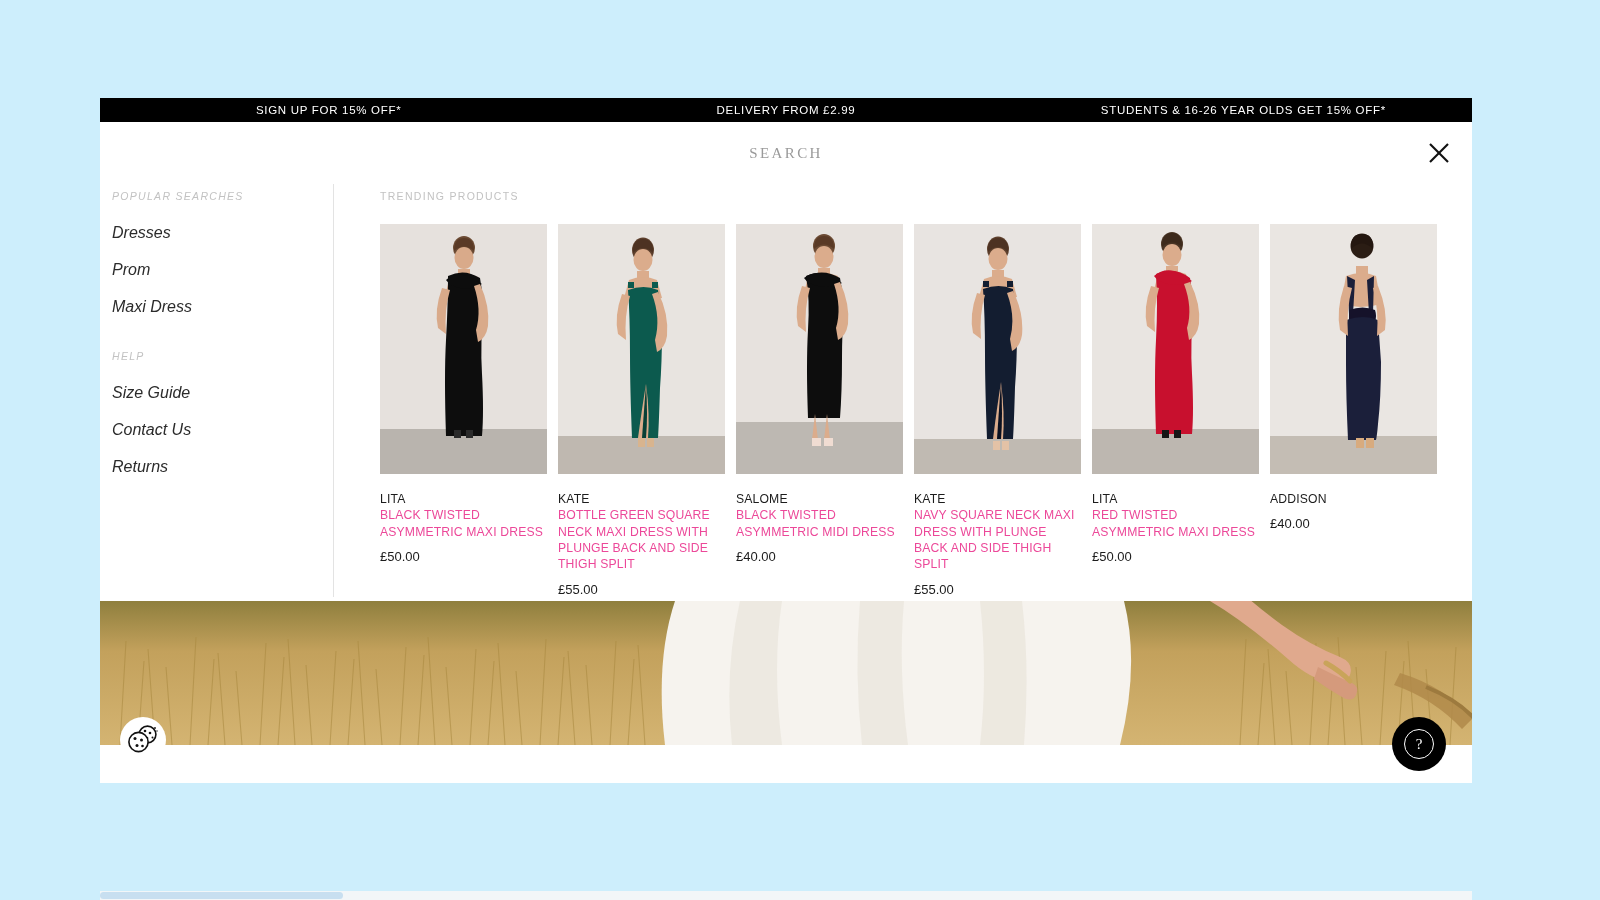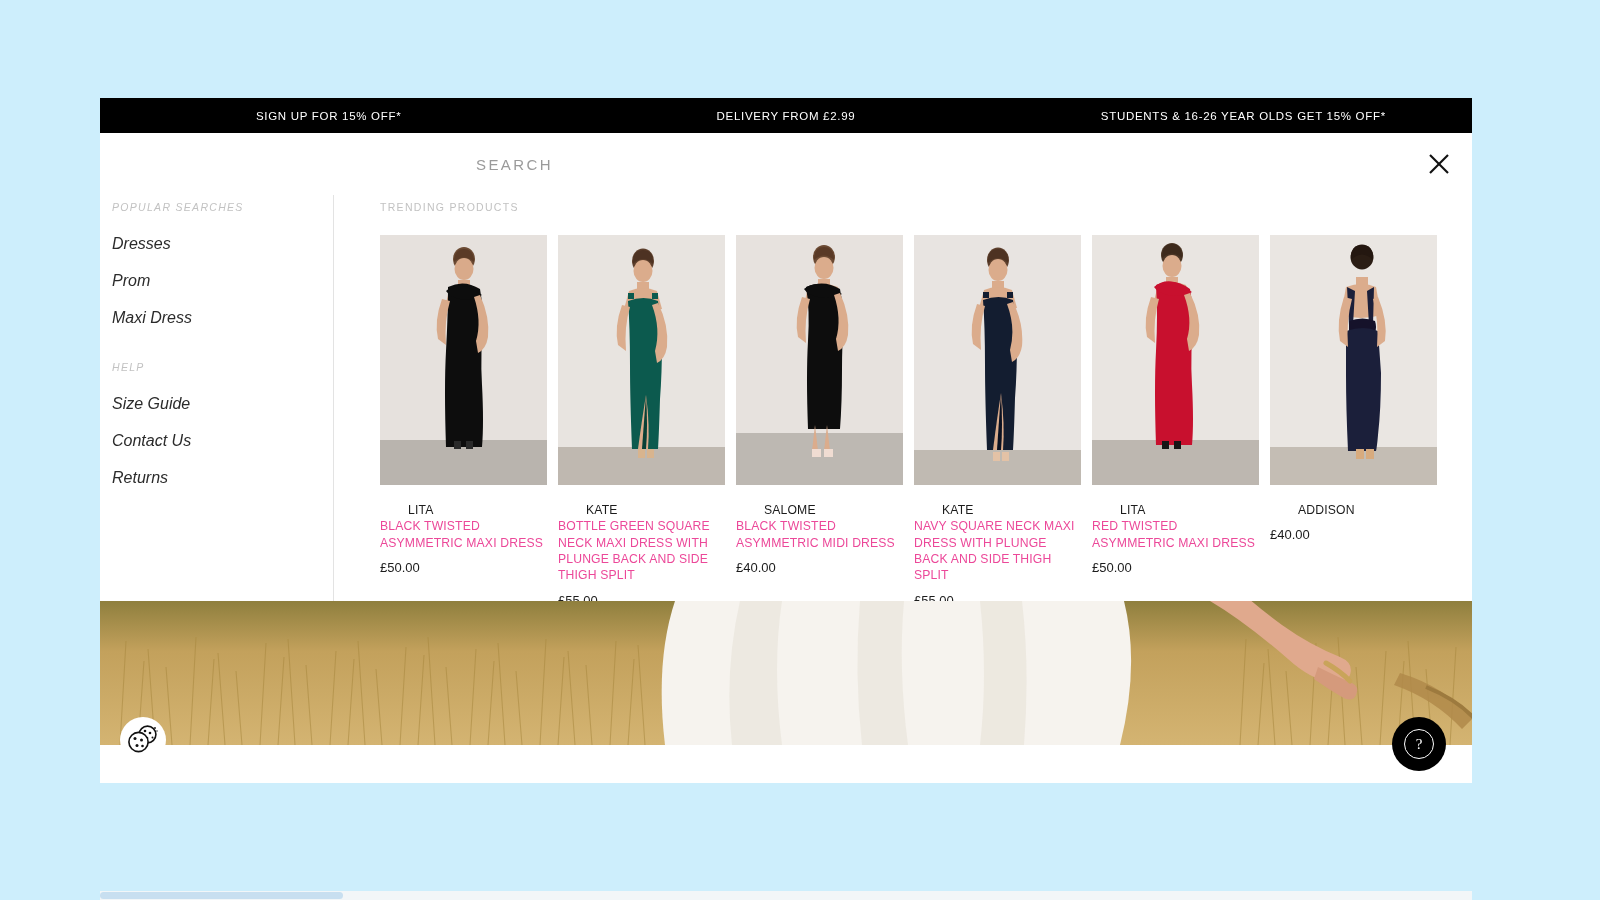"SIGN UP FOR 15% OFF*" #promo-bar { height: 35px -> 24px }
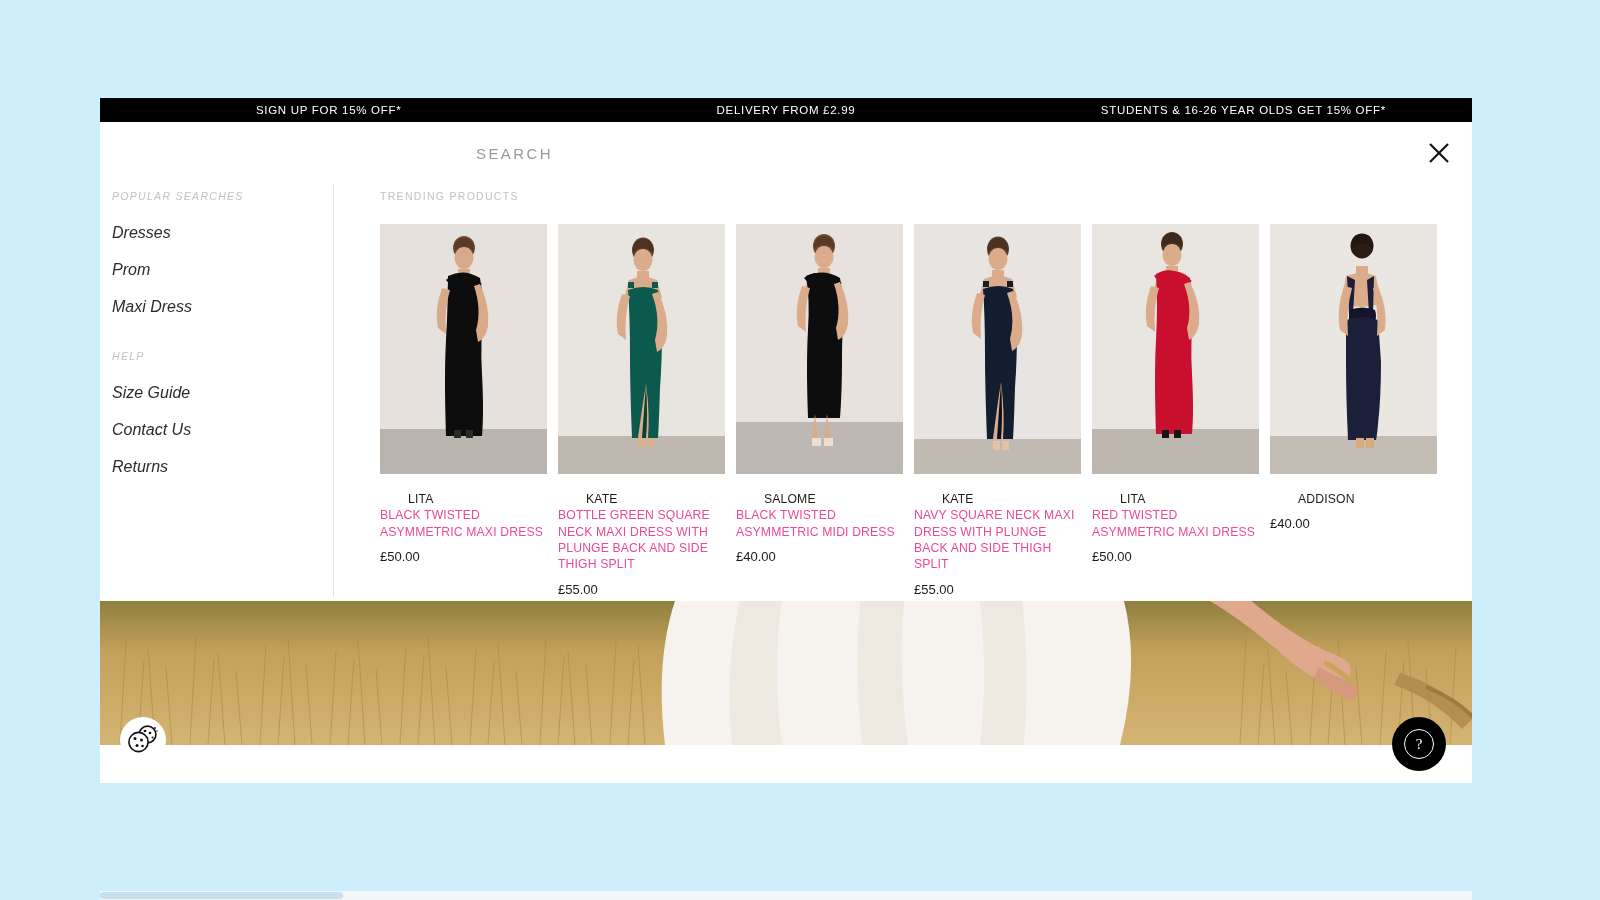"SEARCH" #search-input { font-family: Liberation Sans, sans-serif -> Liberation Serif, serif; text-align: left -> center }
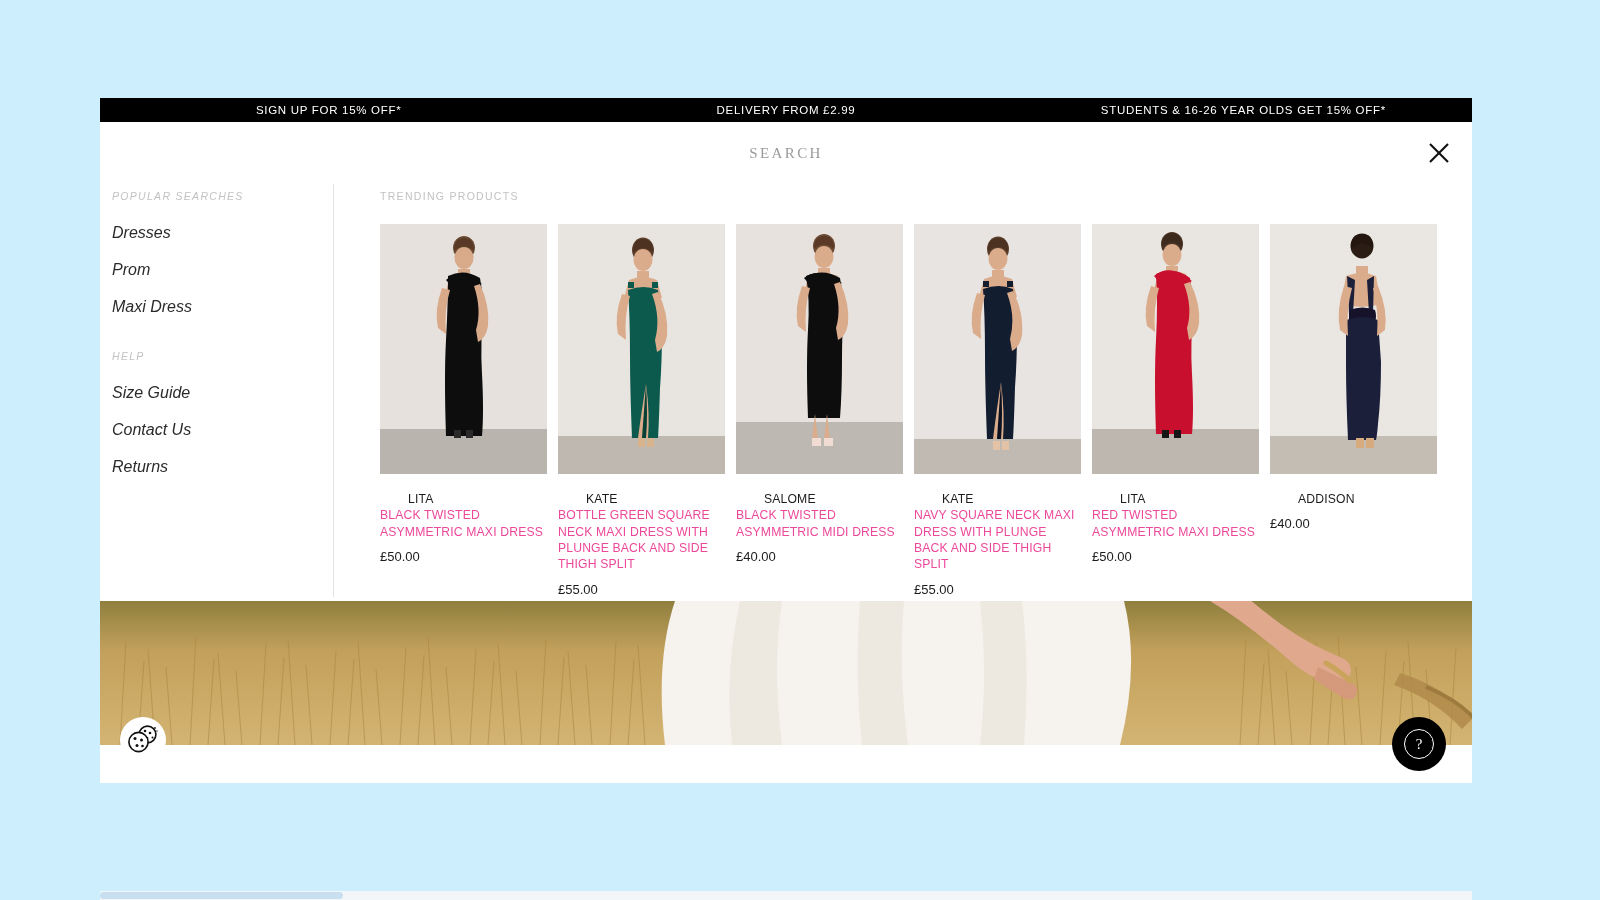"LITA" .product-name { margin-left: 28px -> none }
